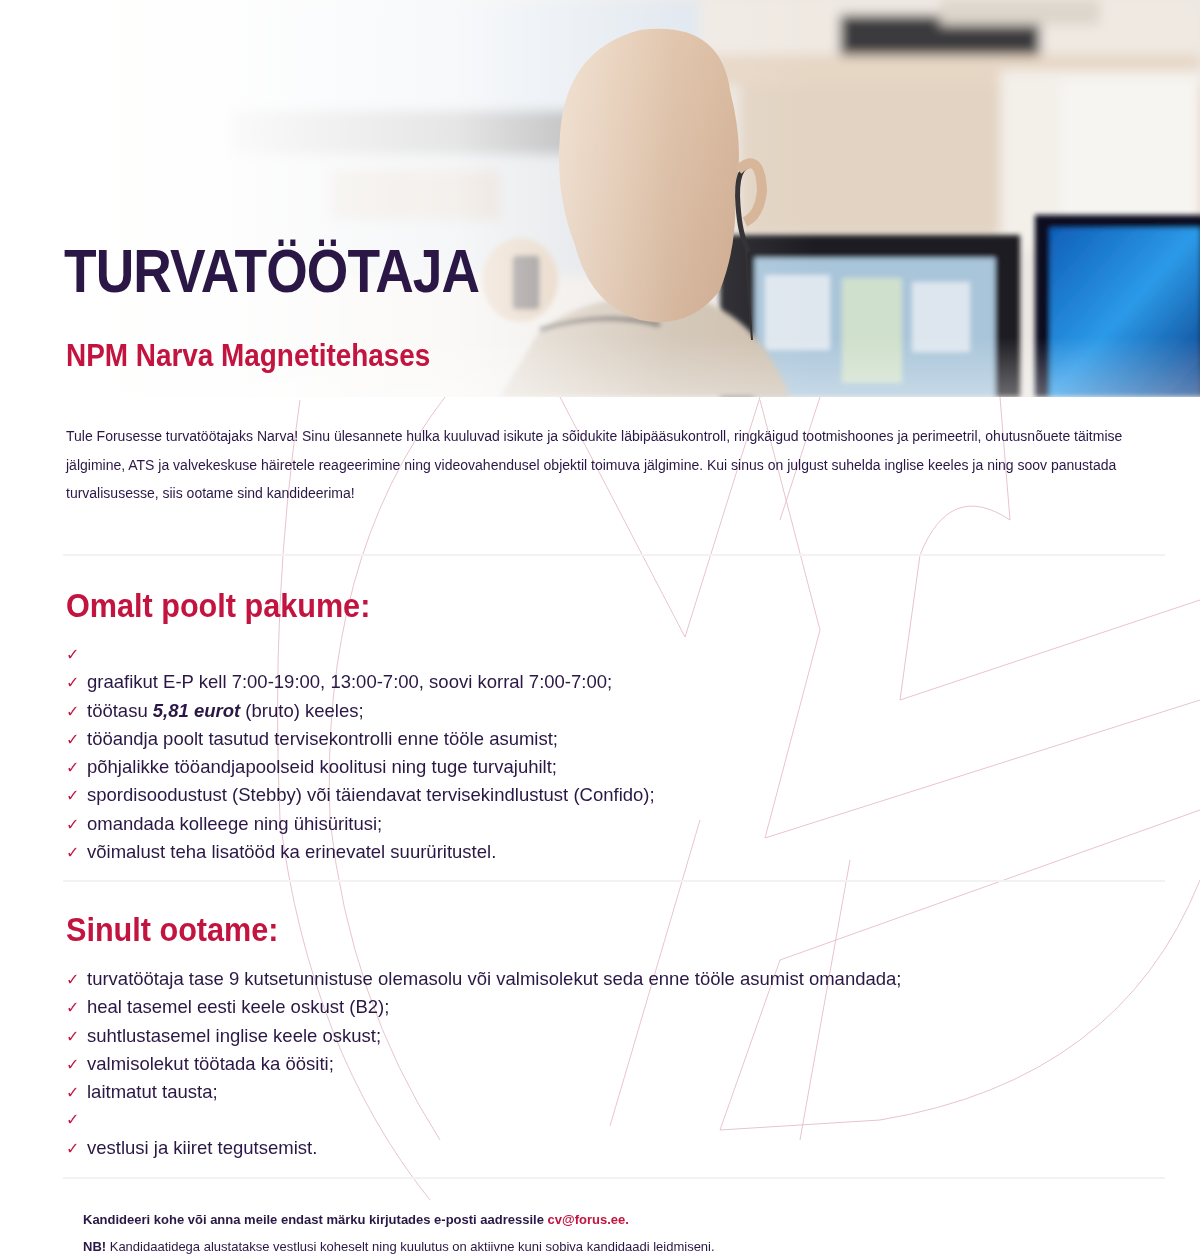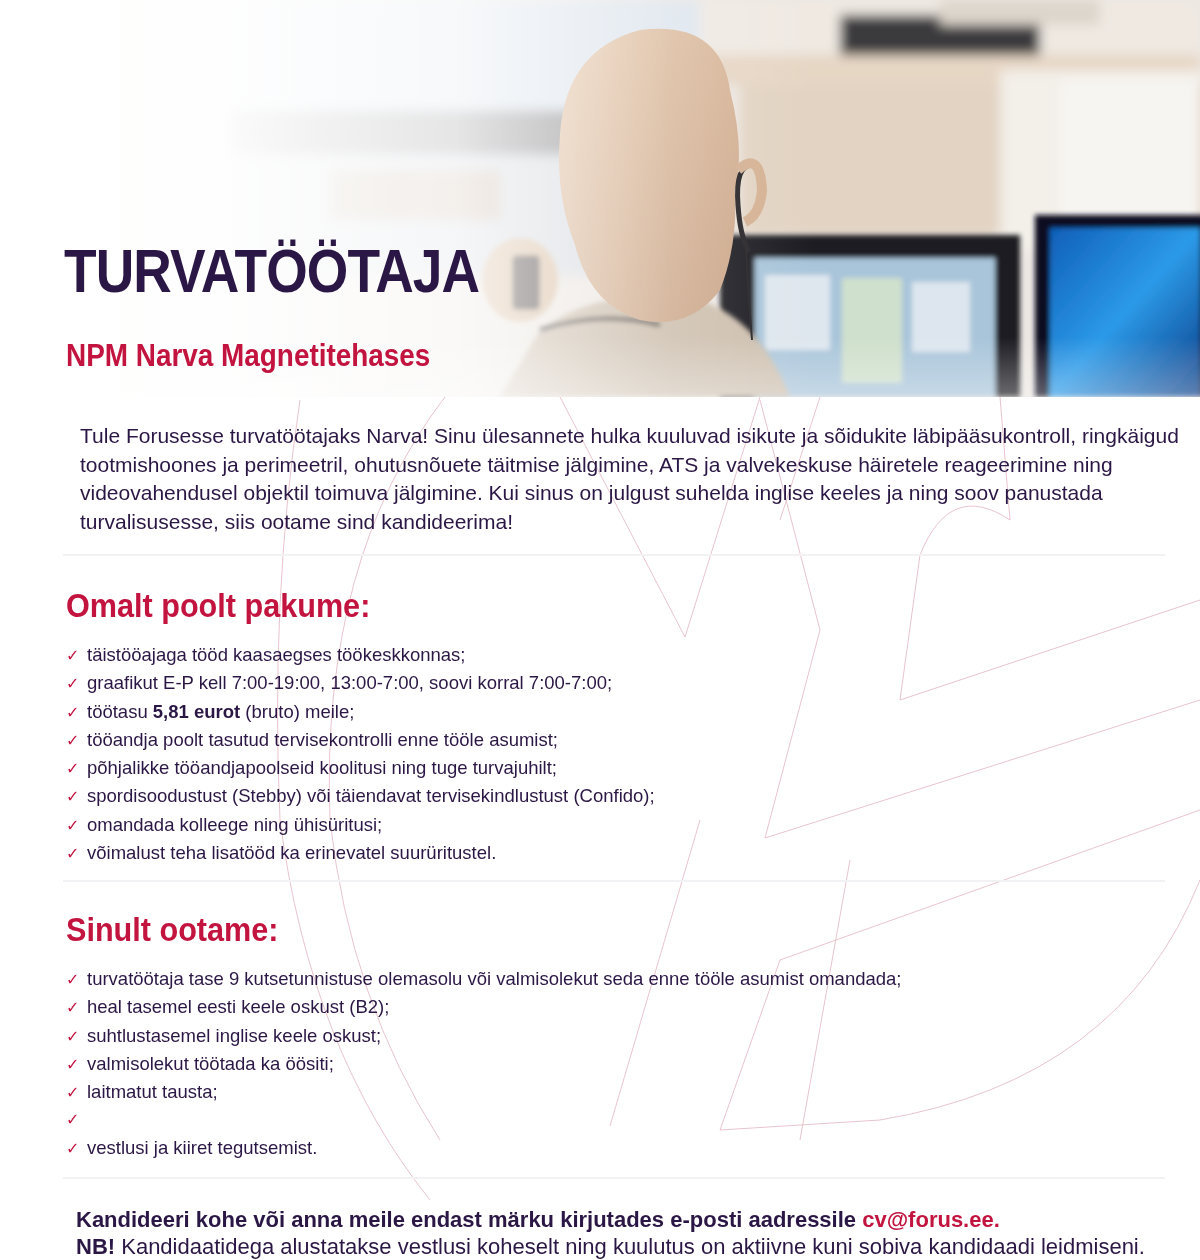"Tule Forusesse turvatöötajaks Narva!" .intro { font-size: 21px -> 14px; margin-left: 14px -> none }
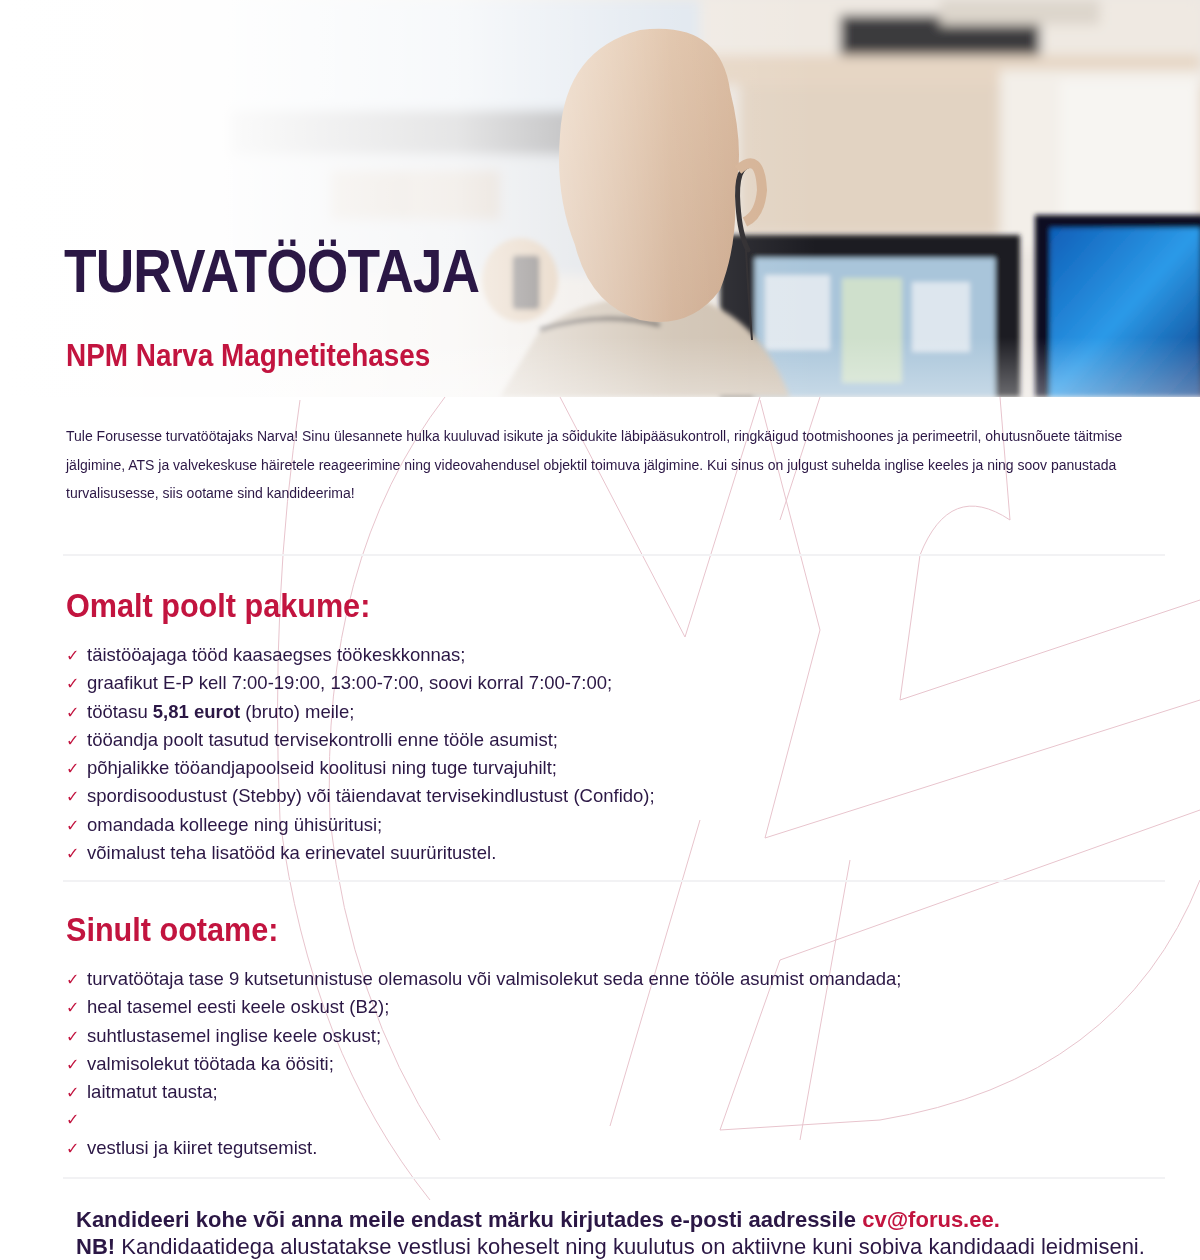"täistööajaga tööd kaasaegses" span { html: <span>täistööajaga tööd kaasaegses töökeskkonnas;</span> -> none }
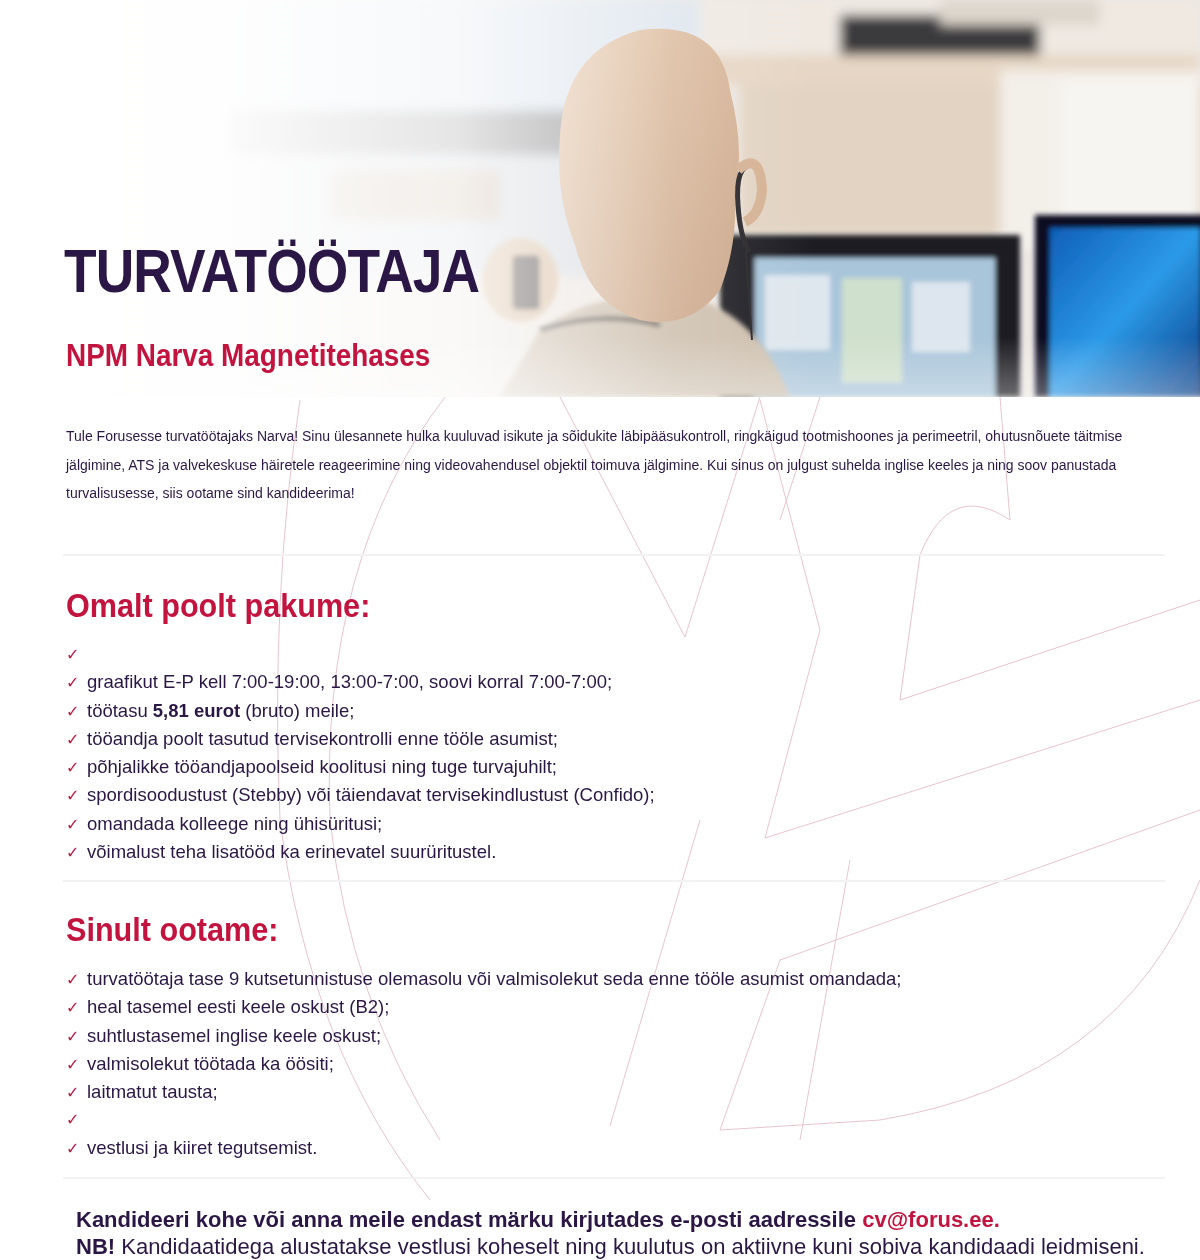"5,81 eurot" .checklist b { font-style: none -> italic }
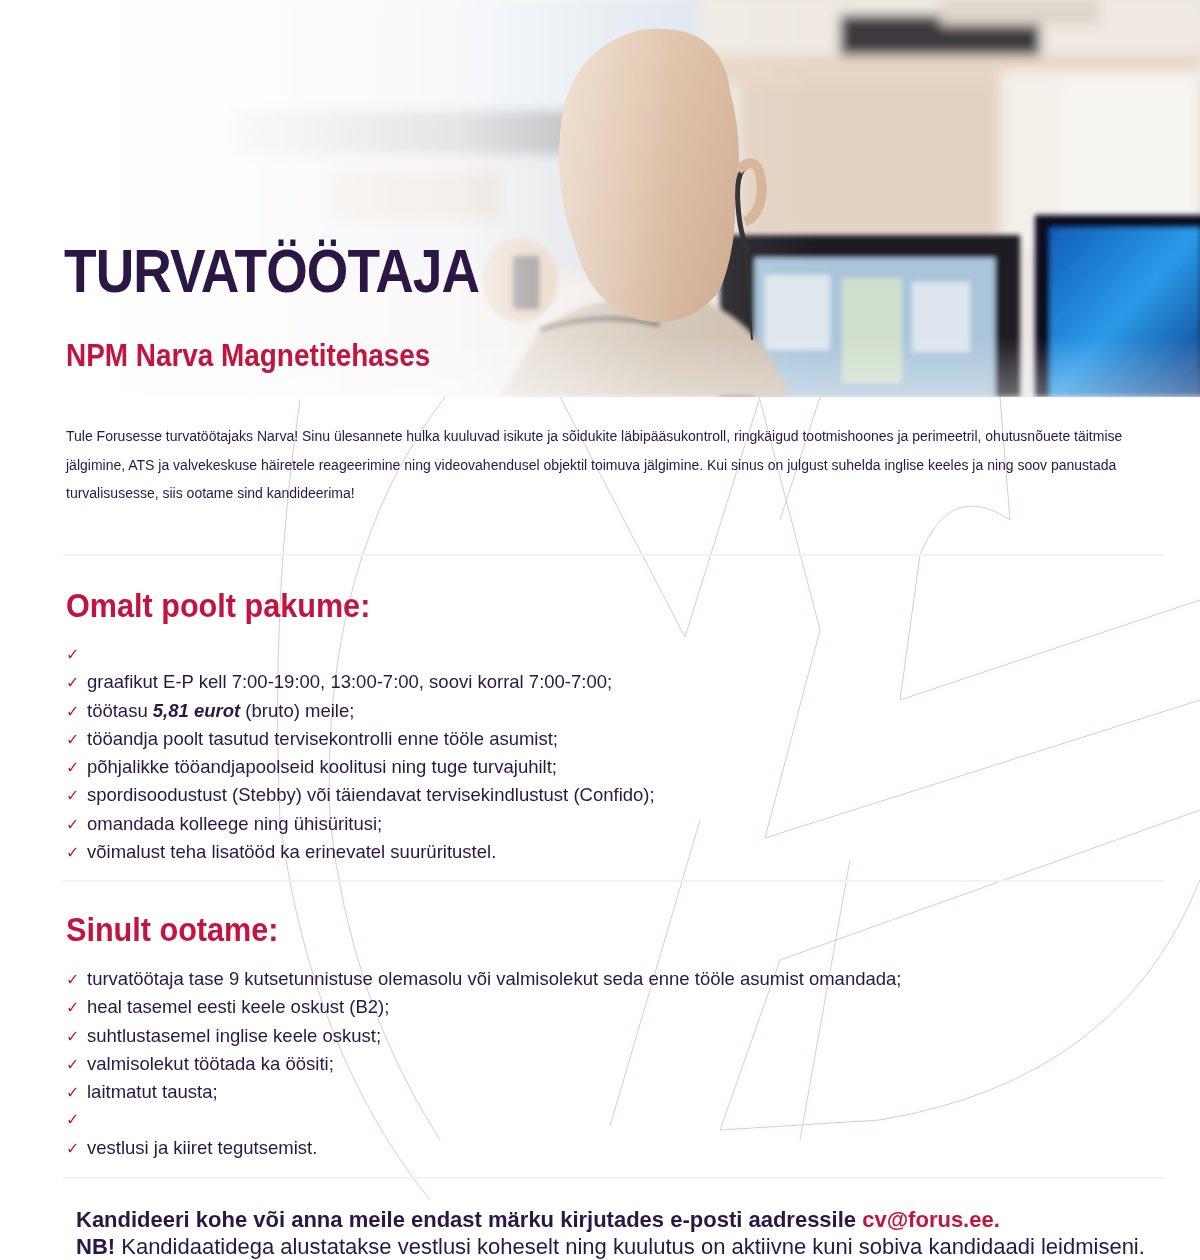"(bruto) meile;" span { text: meile -> keeles }
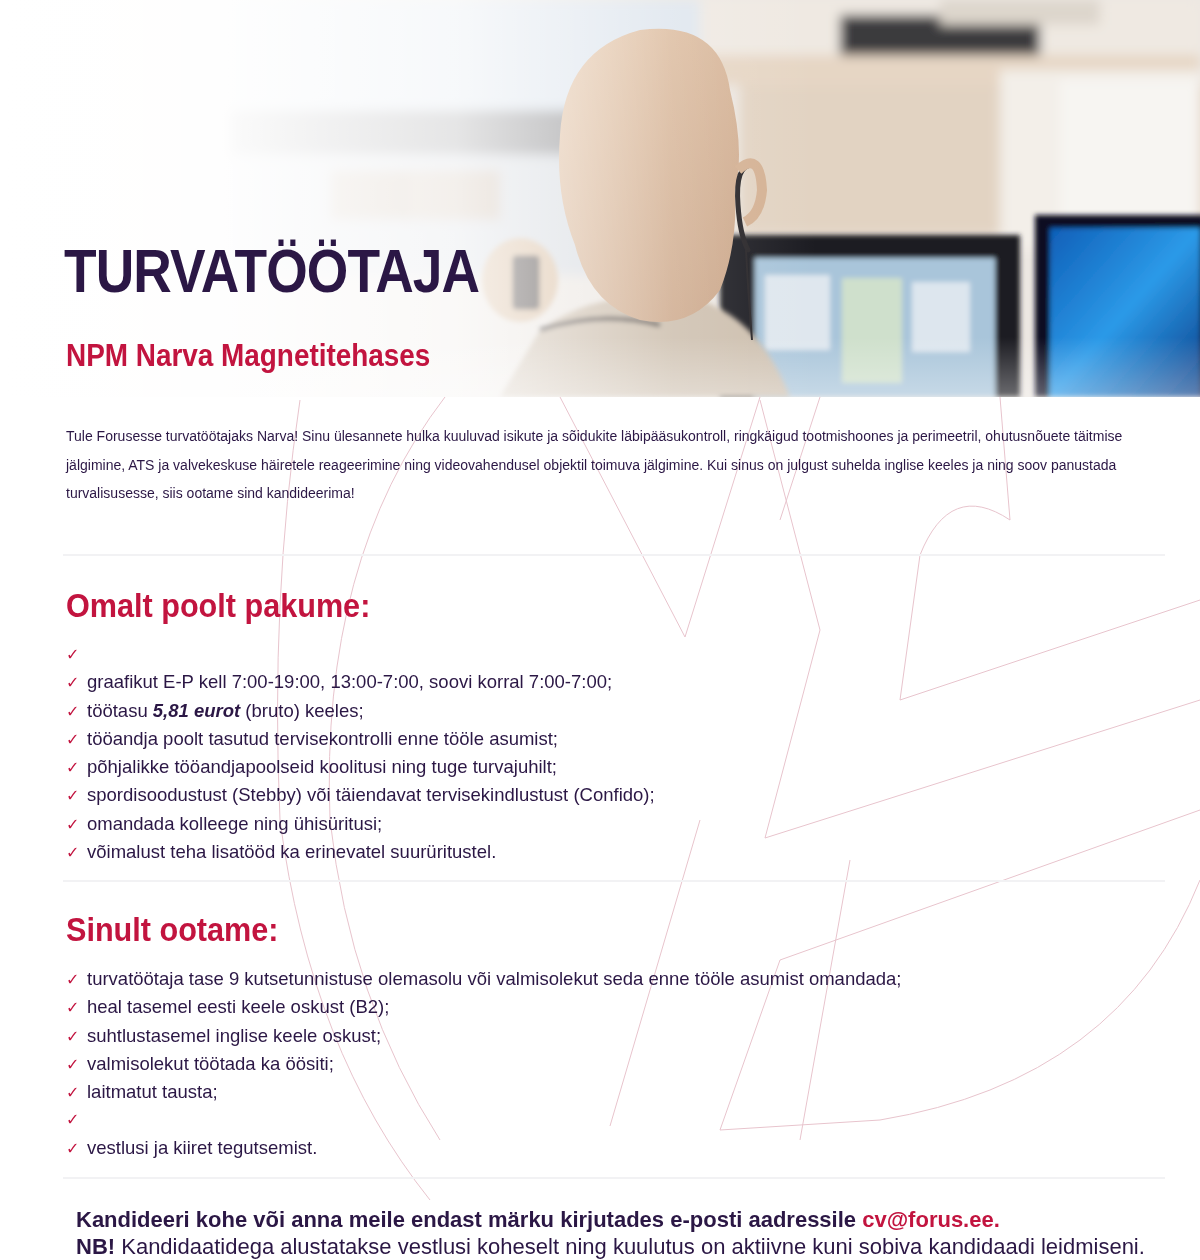"Kandideeri kohe või anna meile" .footer { font-size: 22px -> 13px; left: 76px -> 83px }
